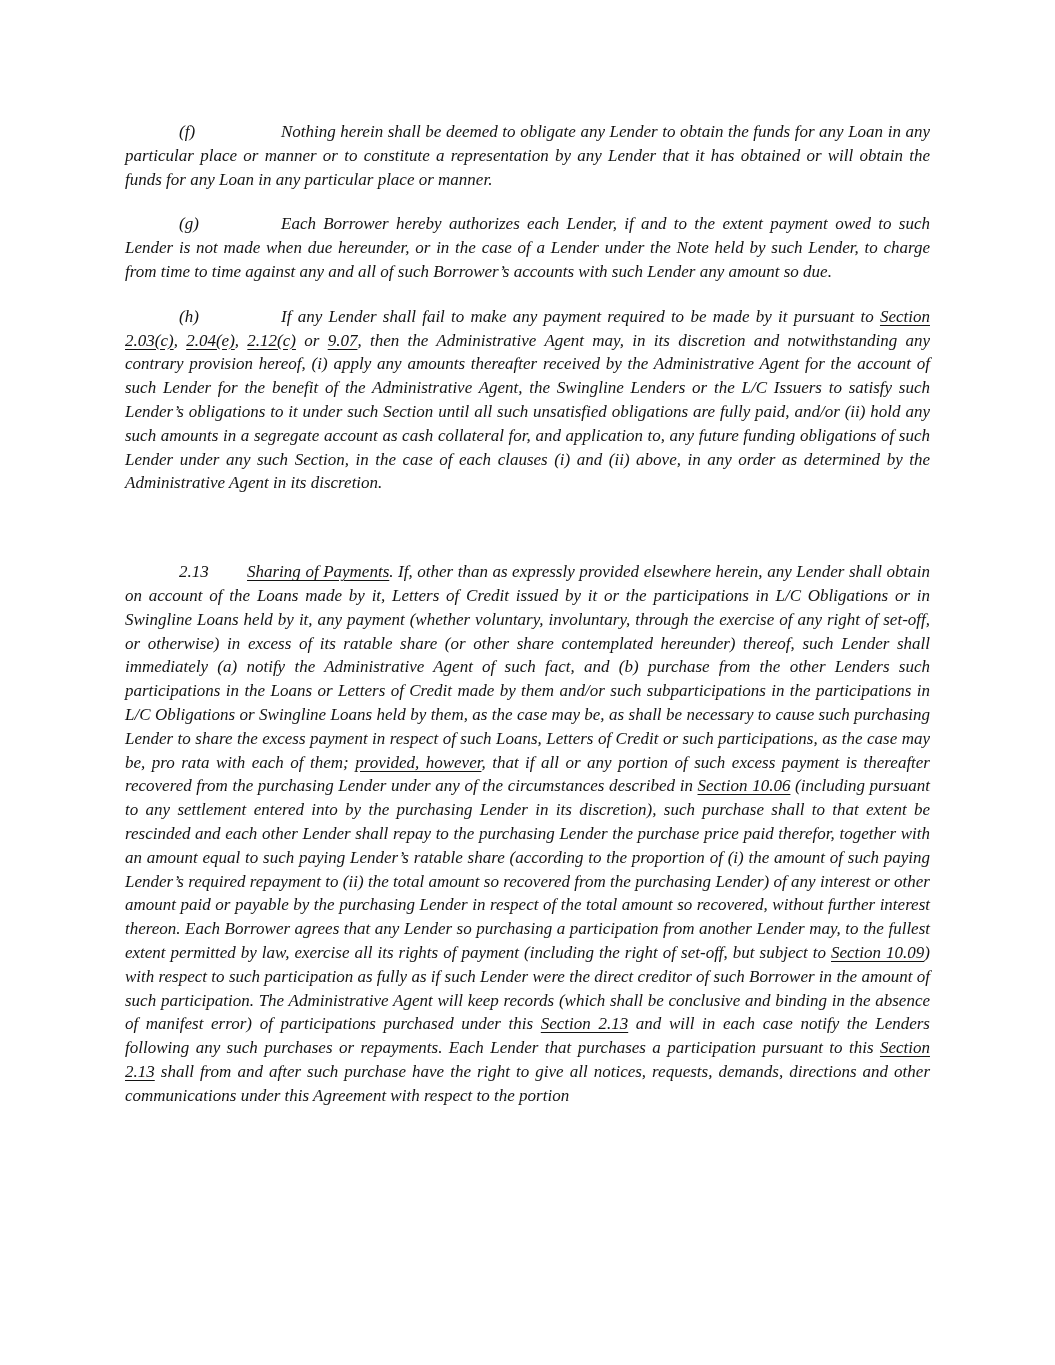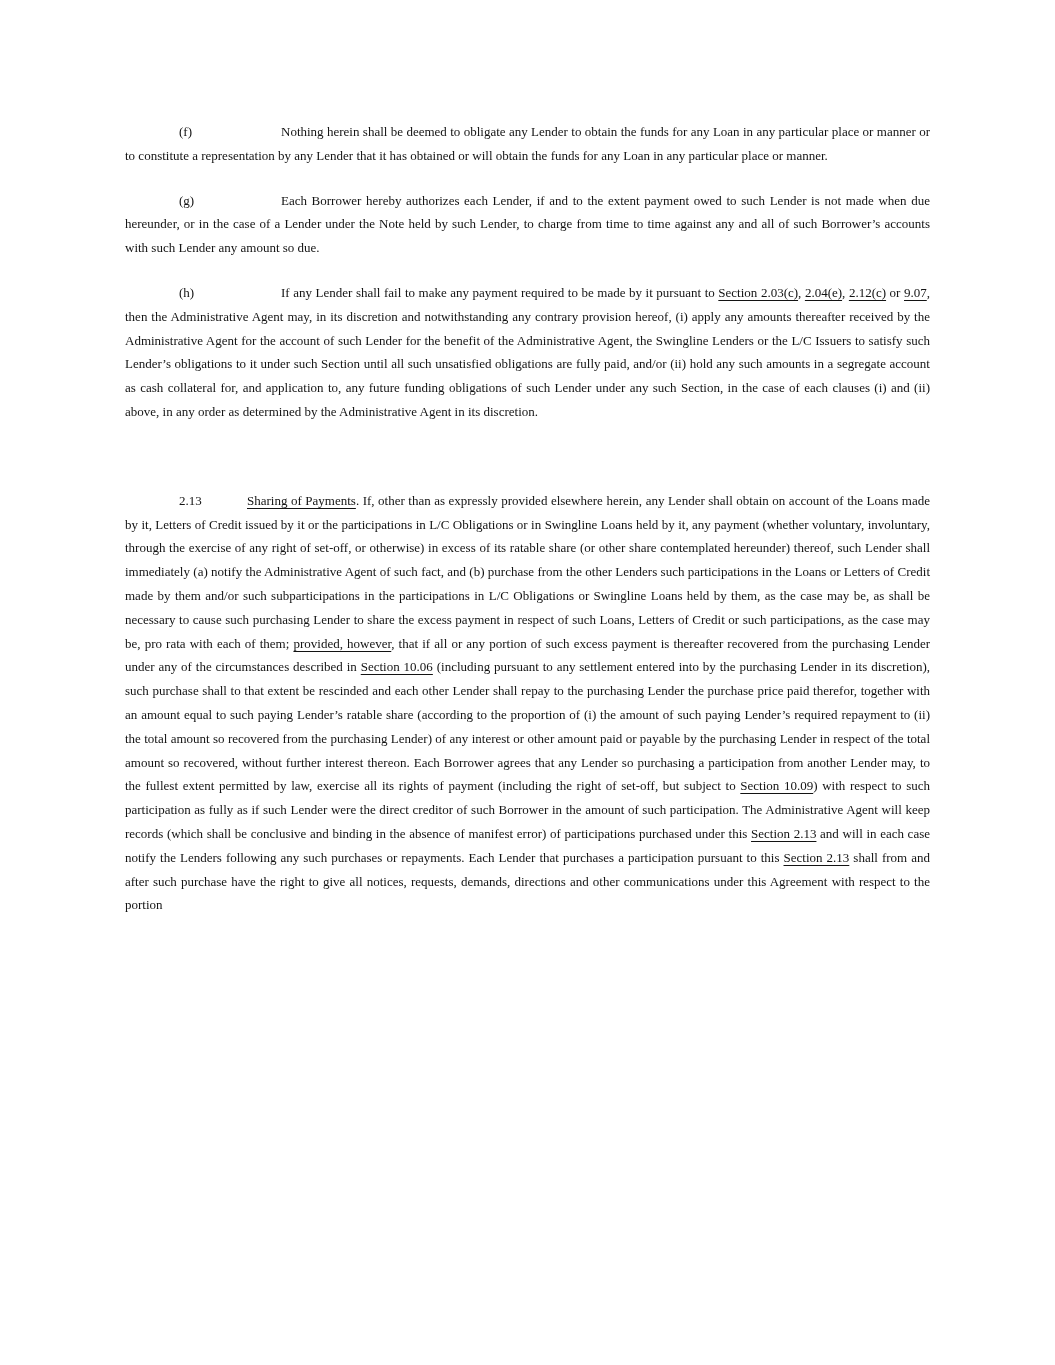"(f) Nothing herein shall be" .page { font-size: 13px -> 17px; font-style: none -> italic }
